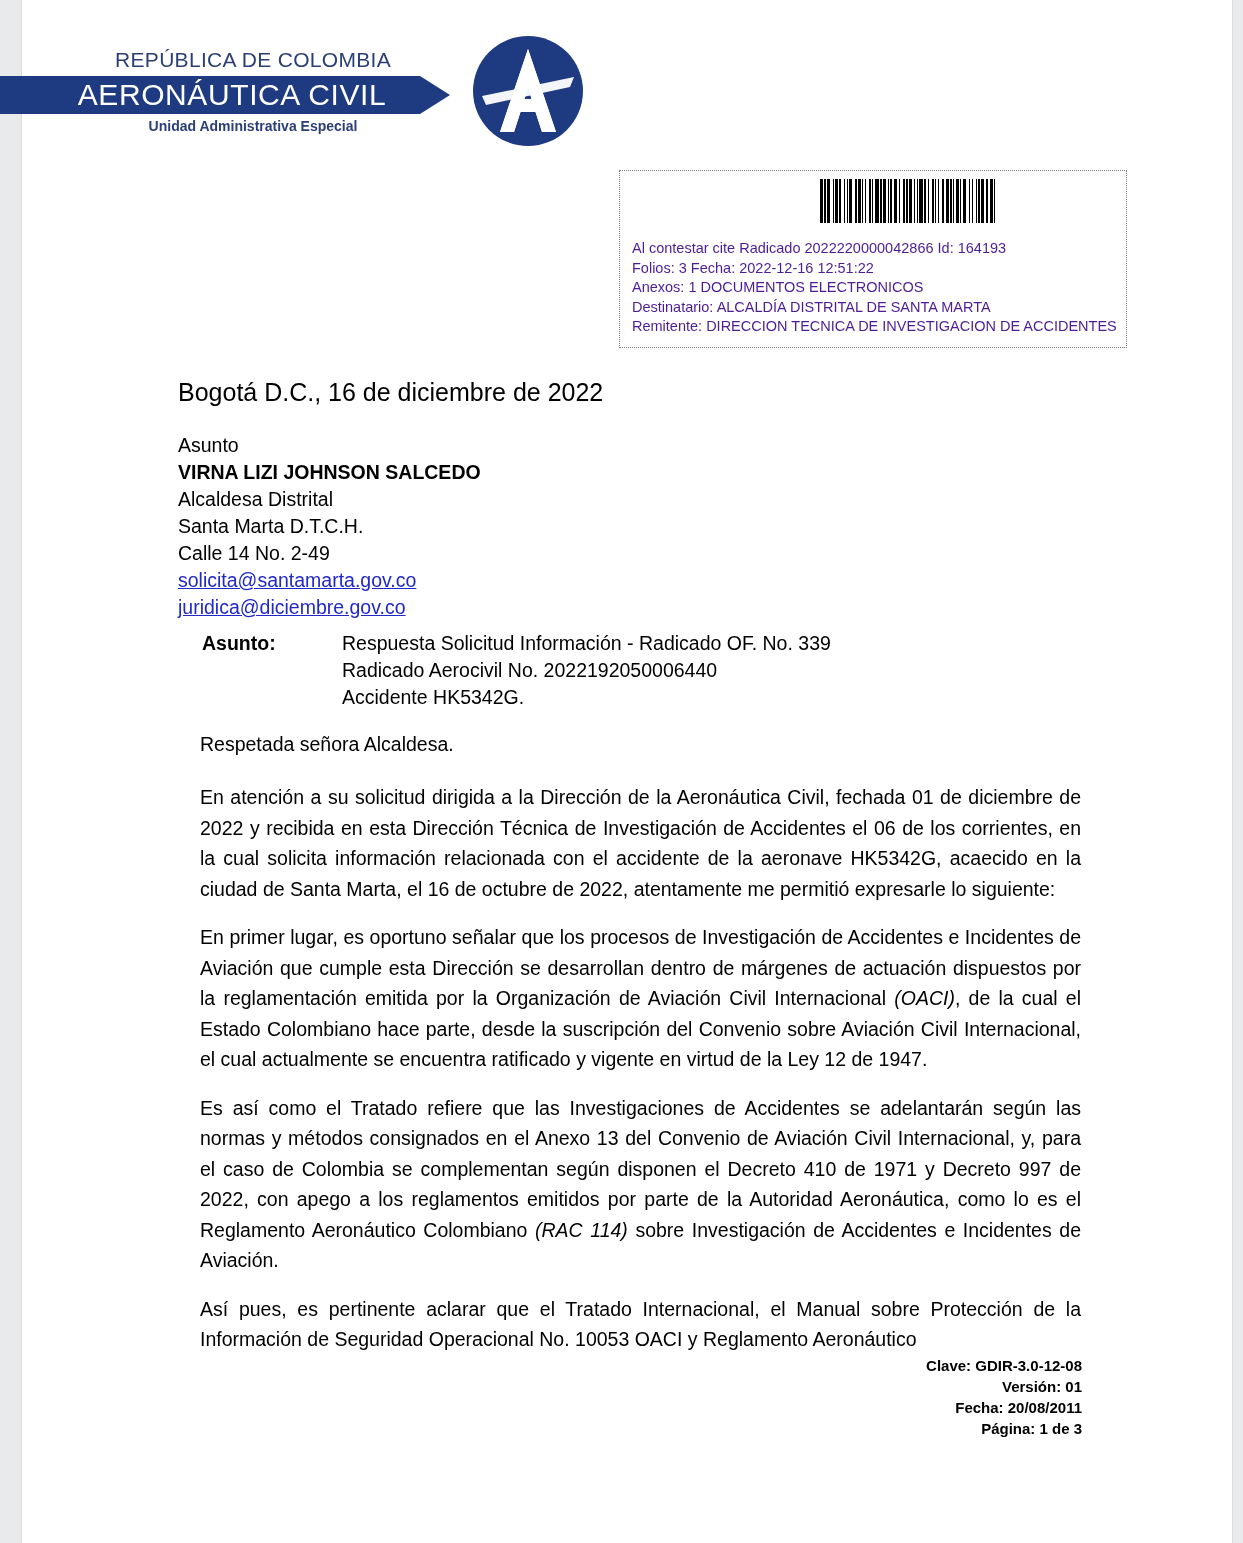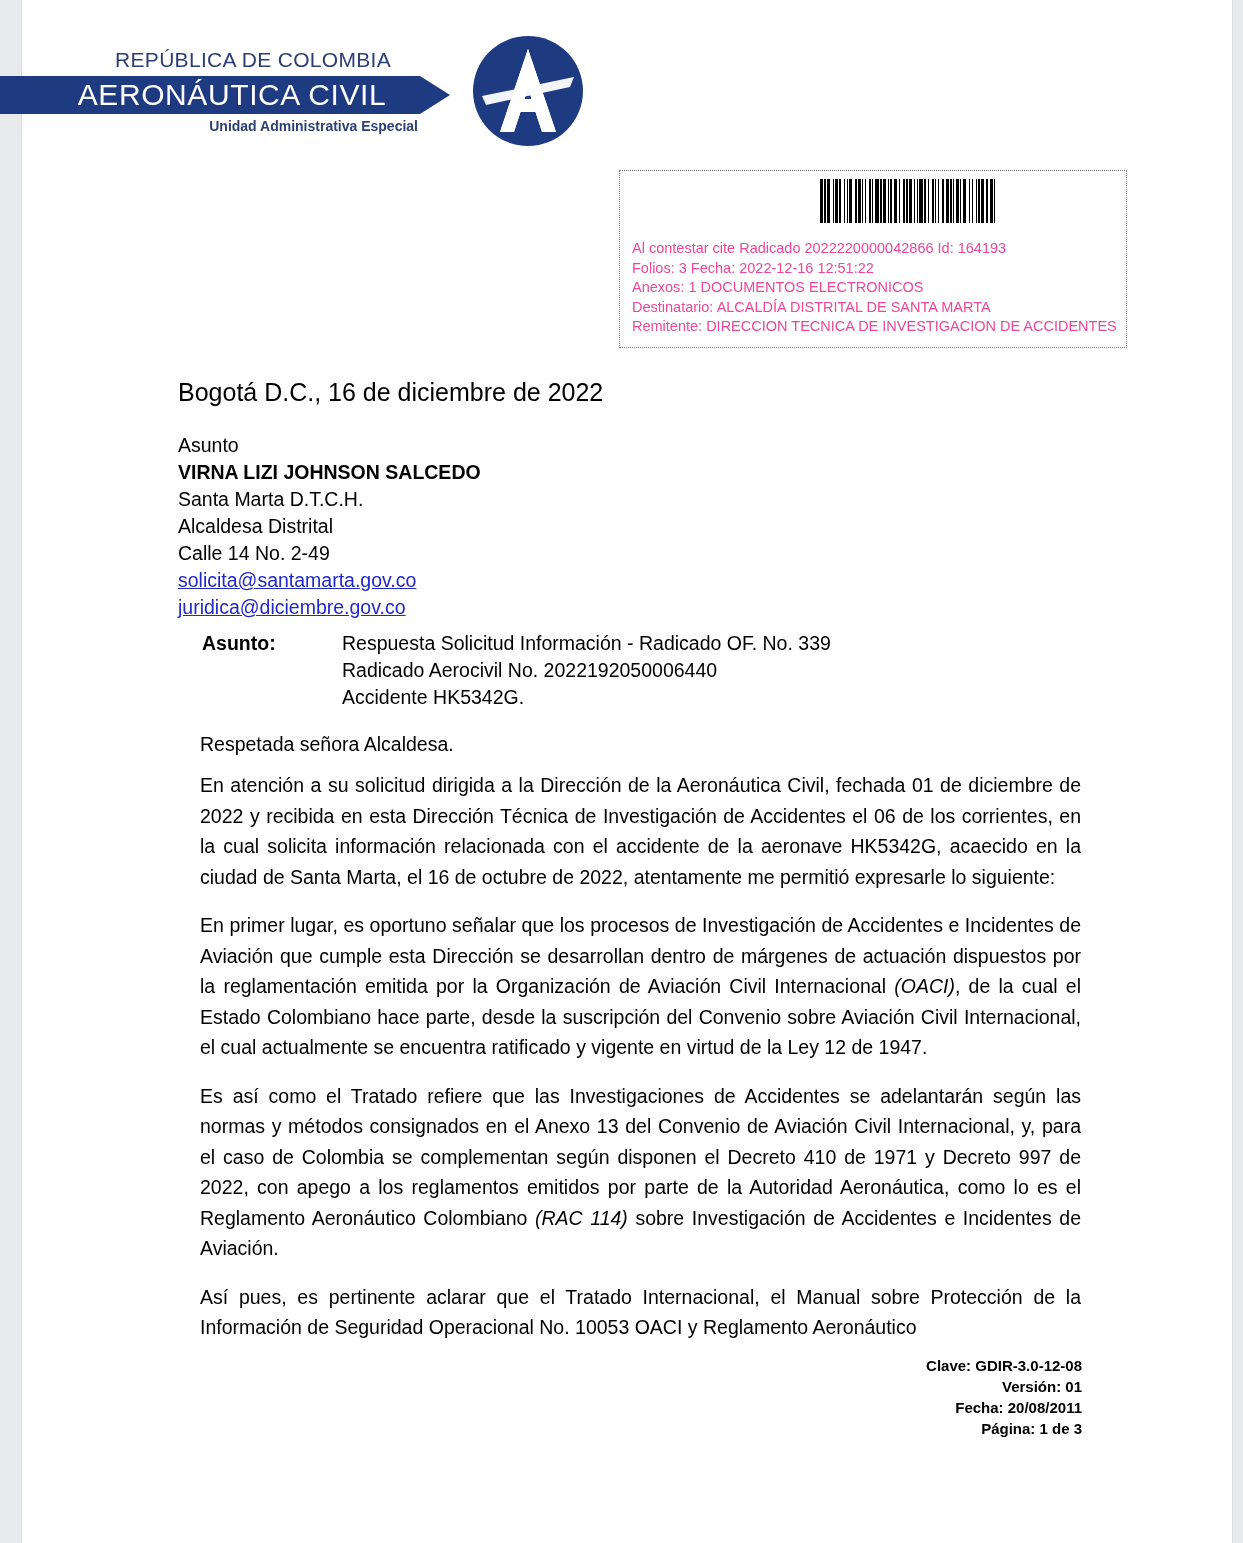"Unidad Administrativa Especial" .lh-unidad { text-align: right -> center }
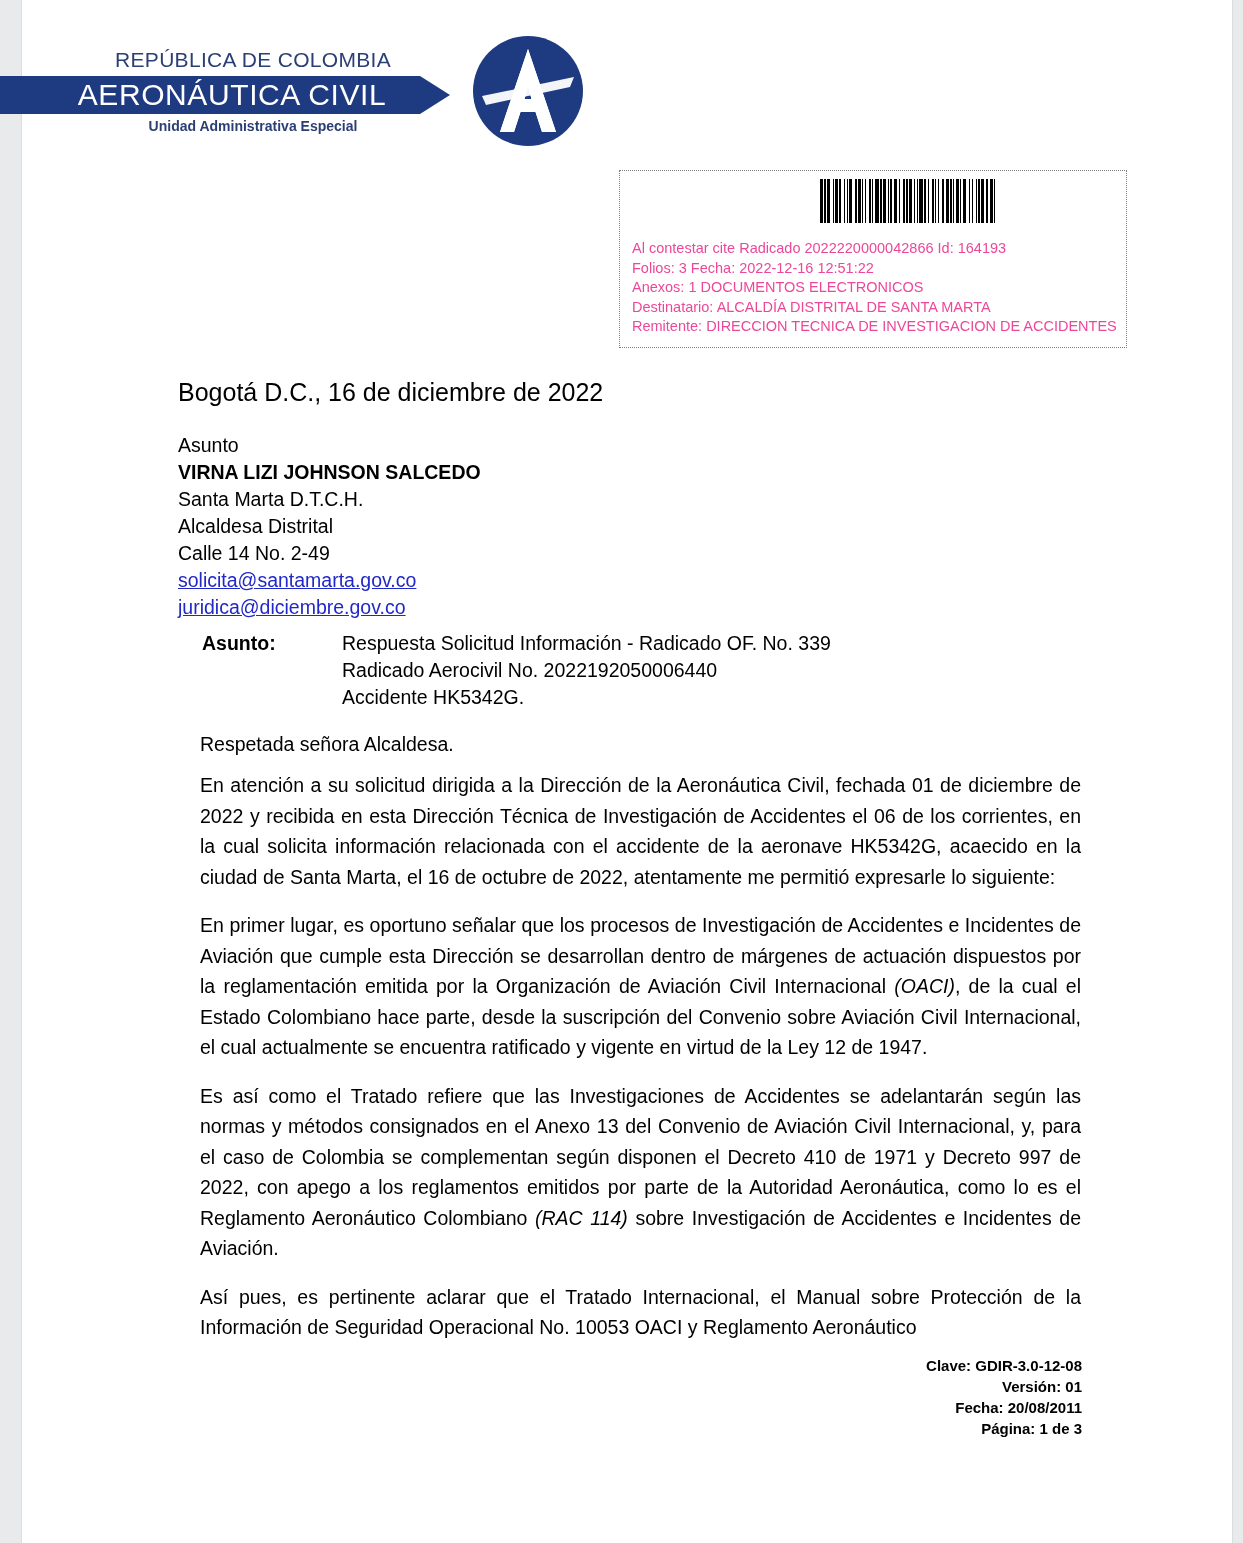"Al contestar cite Radicado" .stamp-lines { color: #ec4899 -> #4c1d95 }
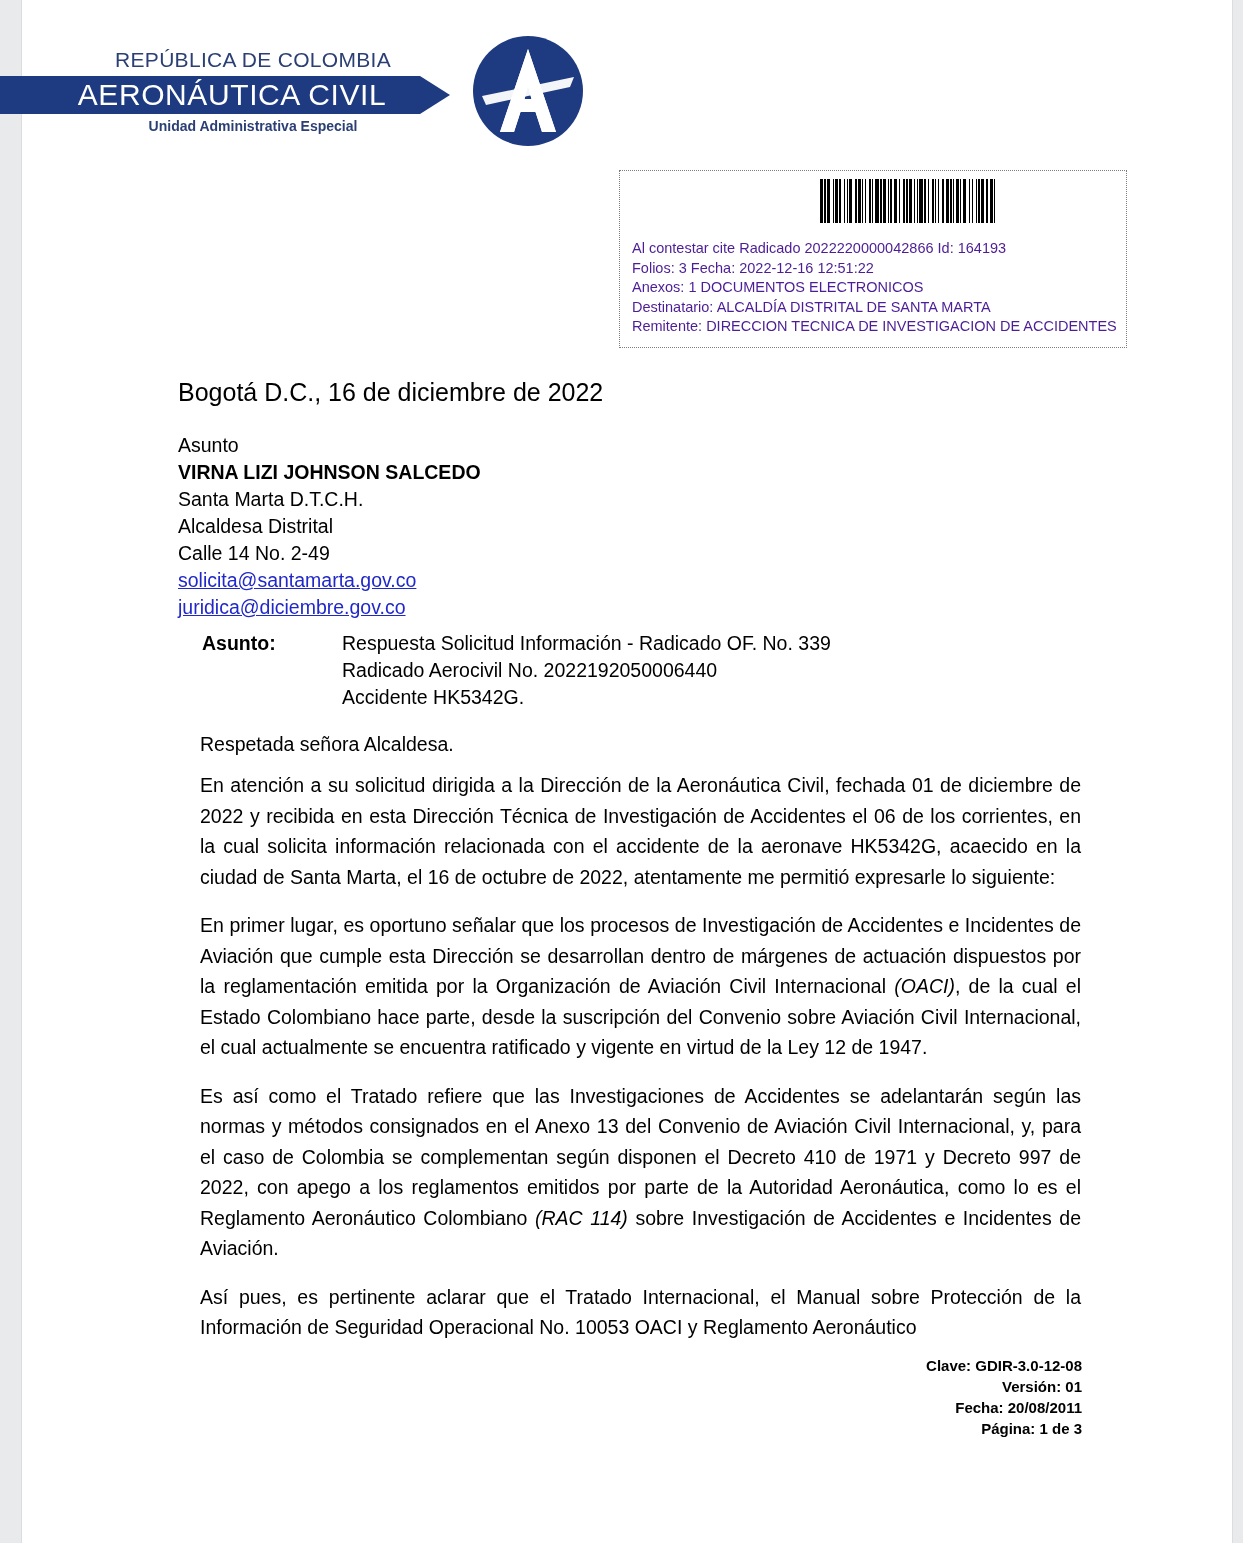"Santa Marta D.T.C.H." div { order: before "Alcaldesa Distrital" -> after "Alcaldesa Distrital" }
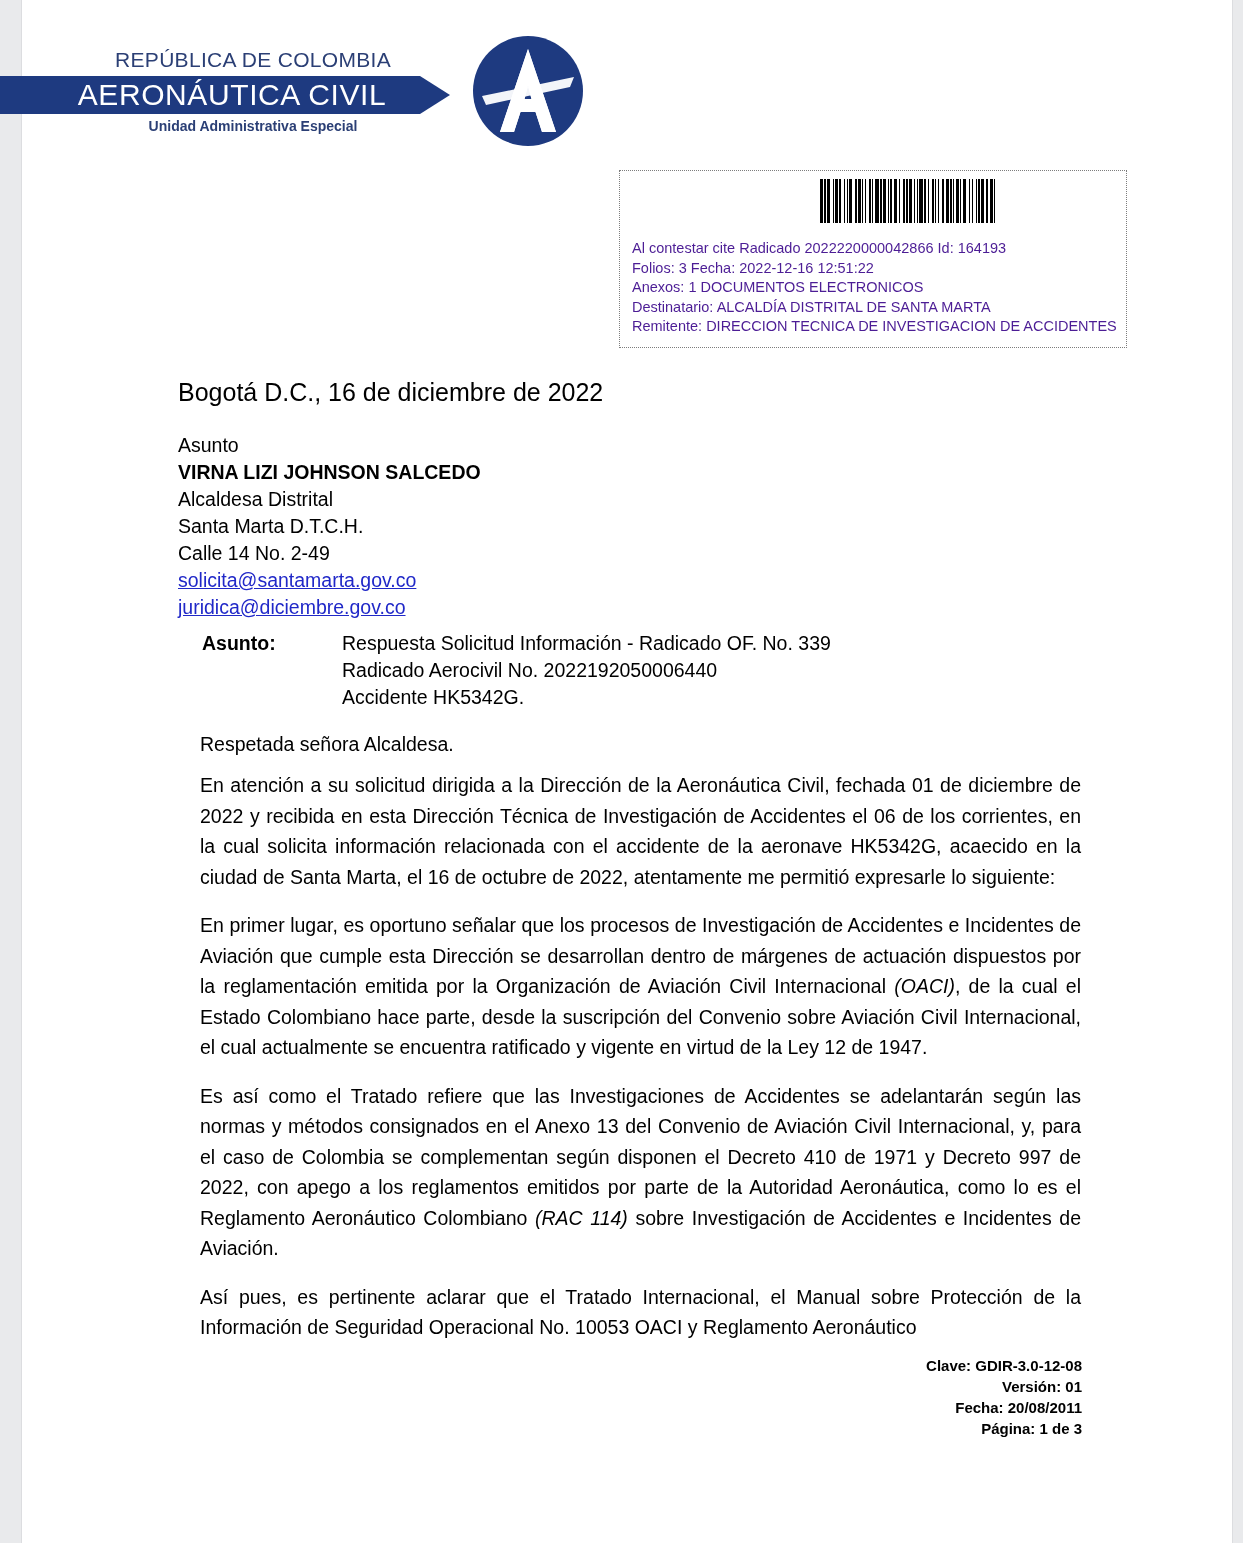"En atención a su solicitud" .para { margin: 0 0 18px 0 -> 12px 0 18px 0 }
